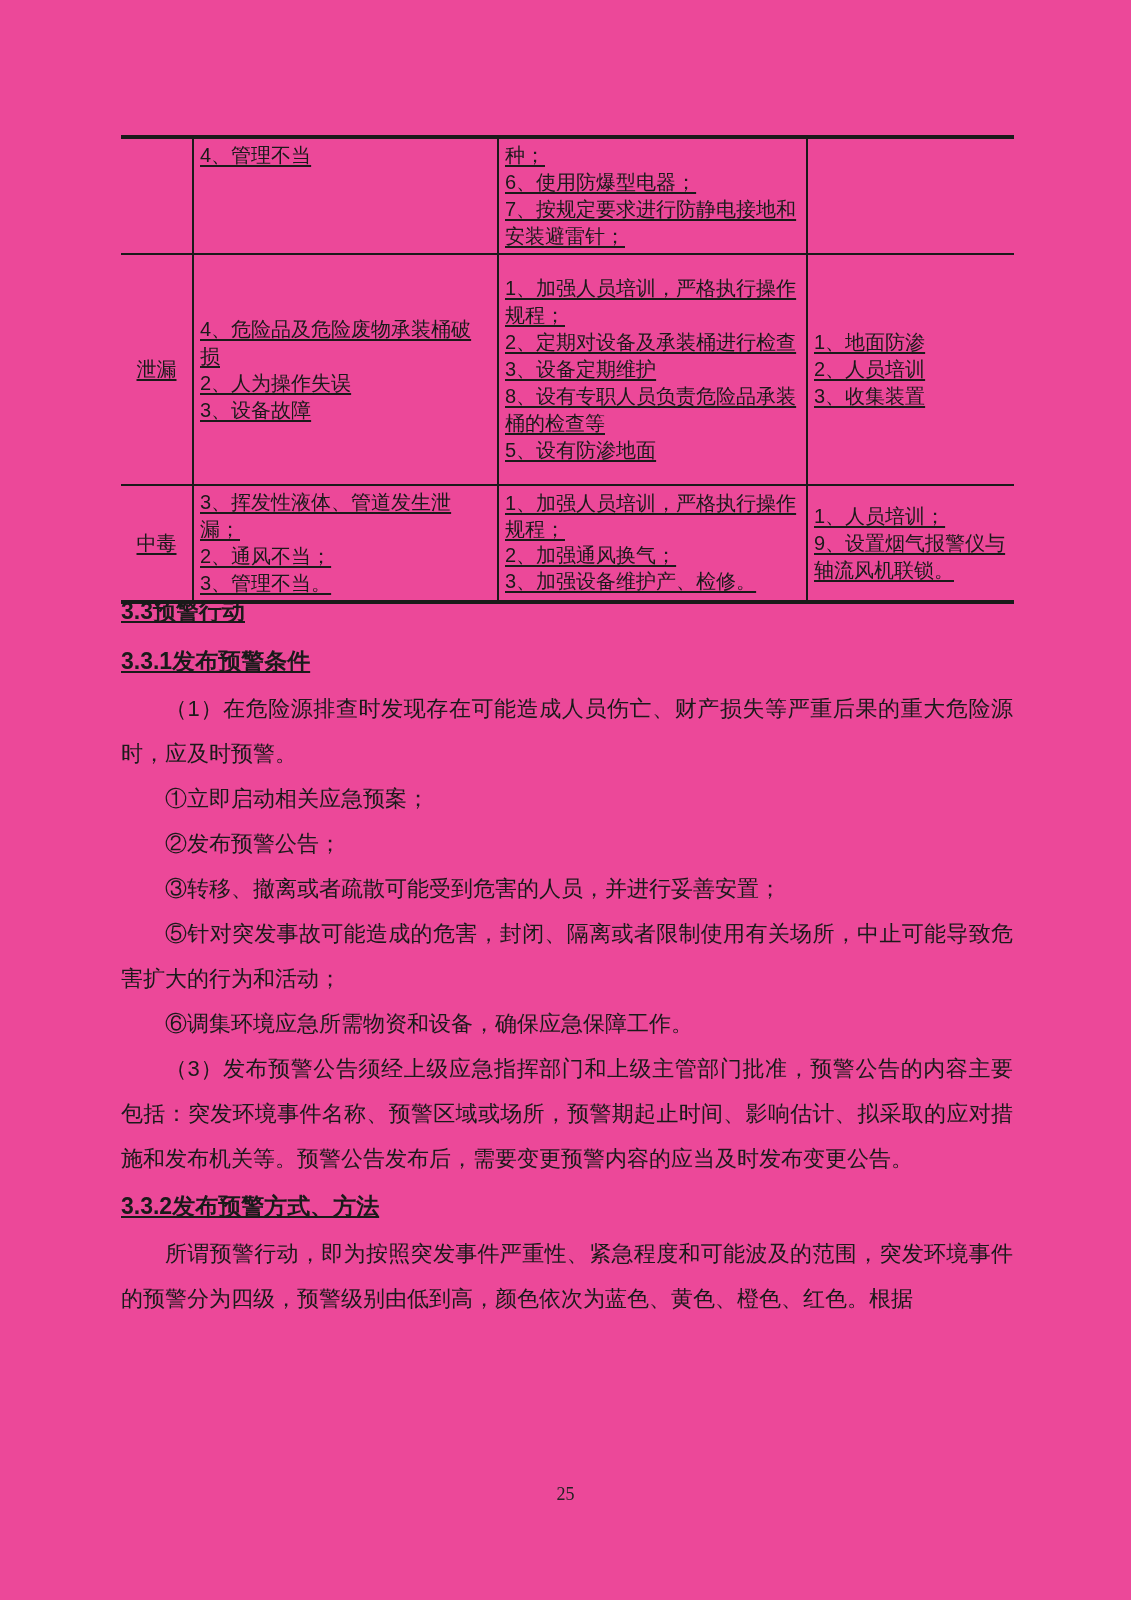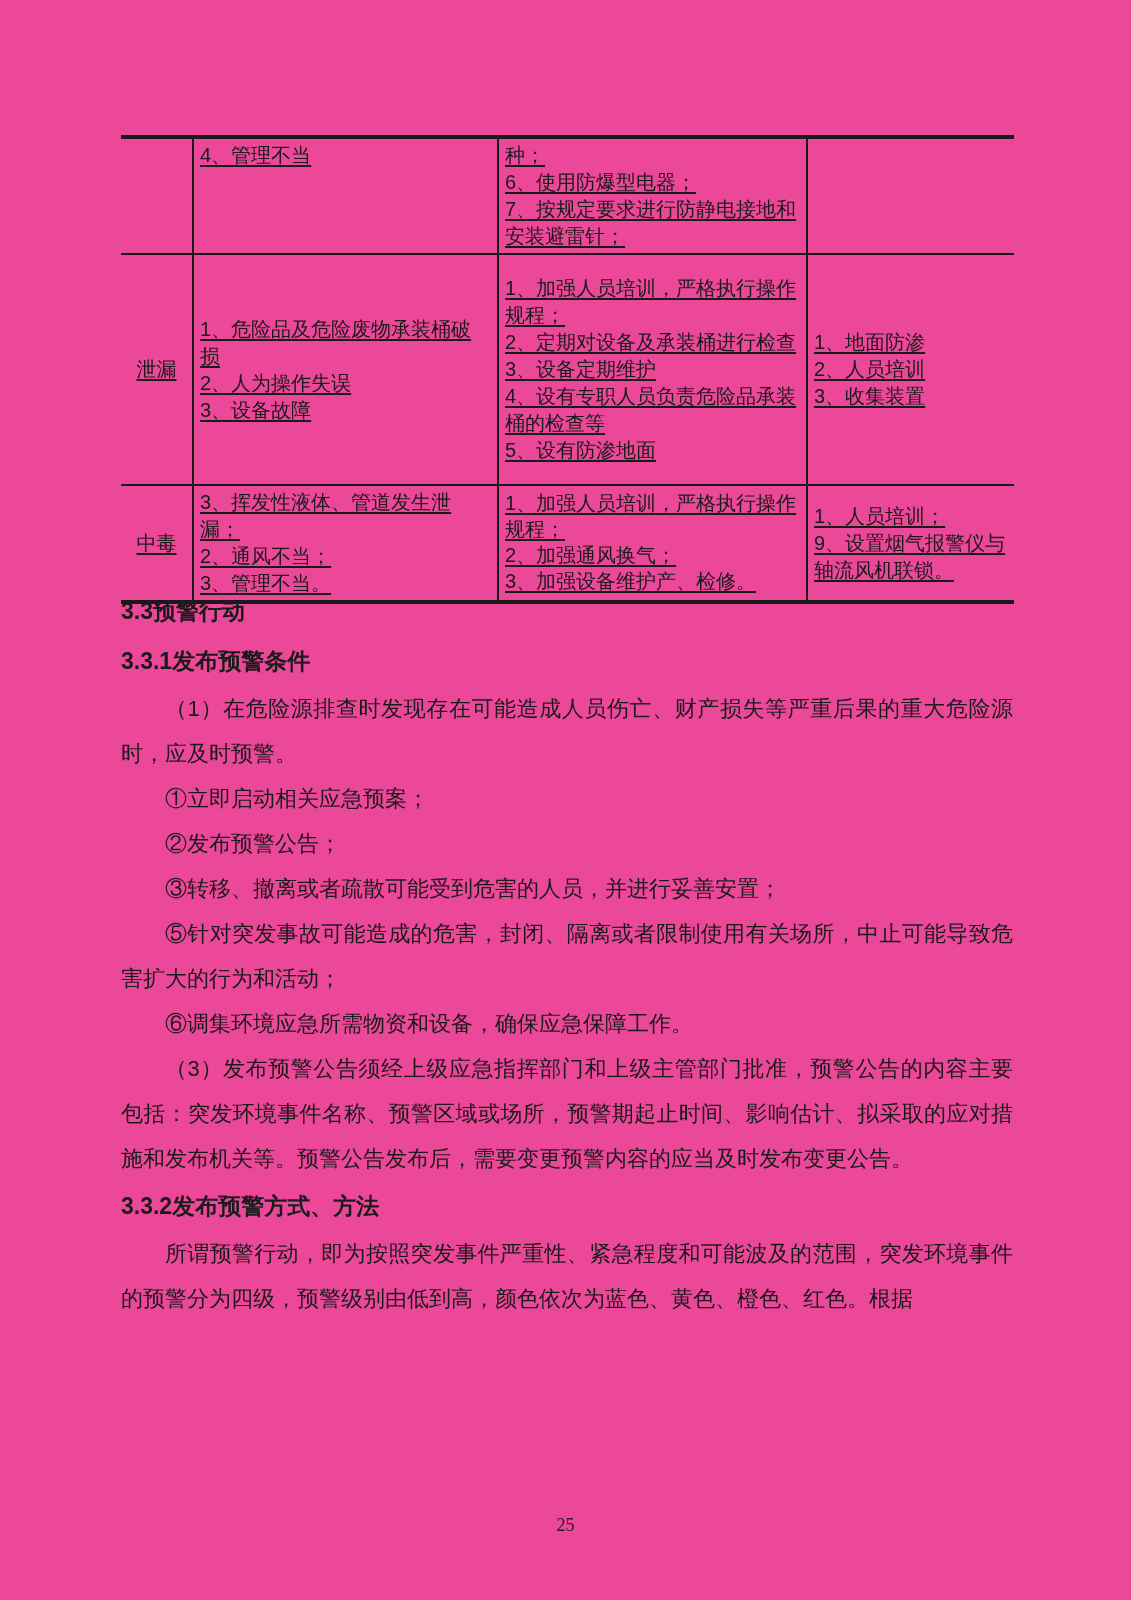"1、危险品及危险废物承装桶破损" div.ln { text: 1 -> 4 }
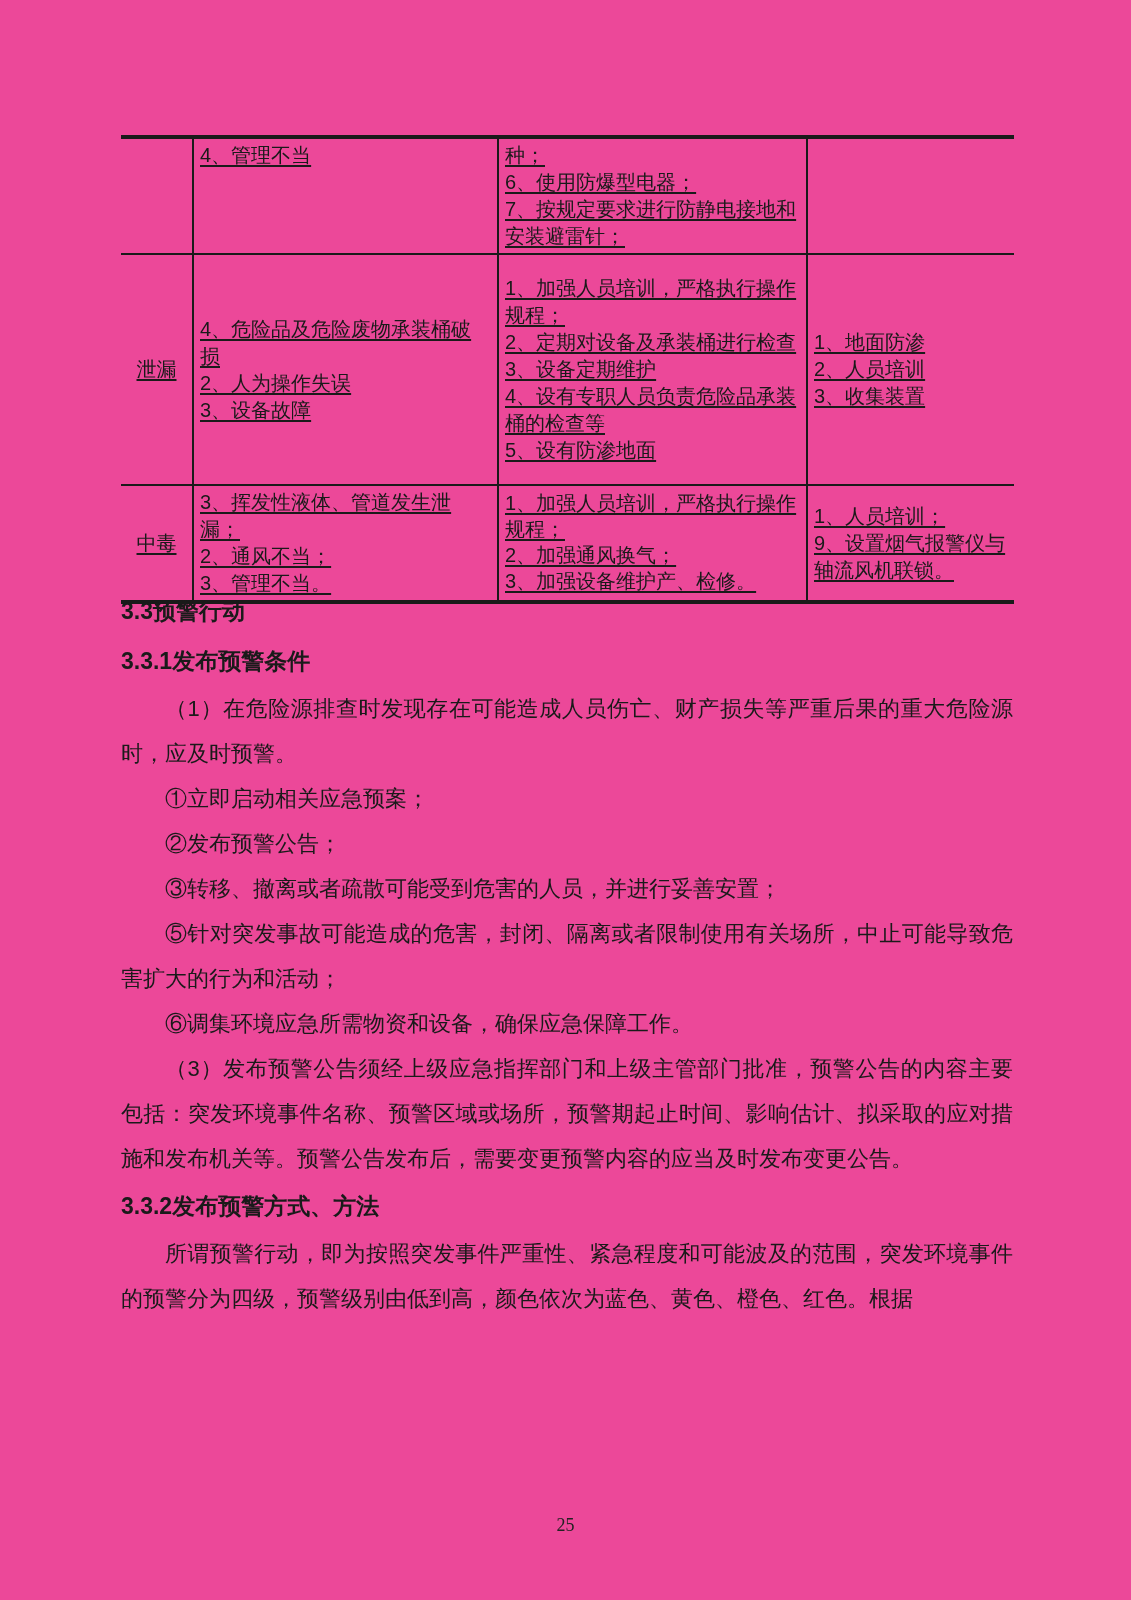"4、设有专职人员负责危险品承装桶的检查等" div.ln { text: 4 -> 8 }
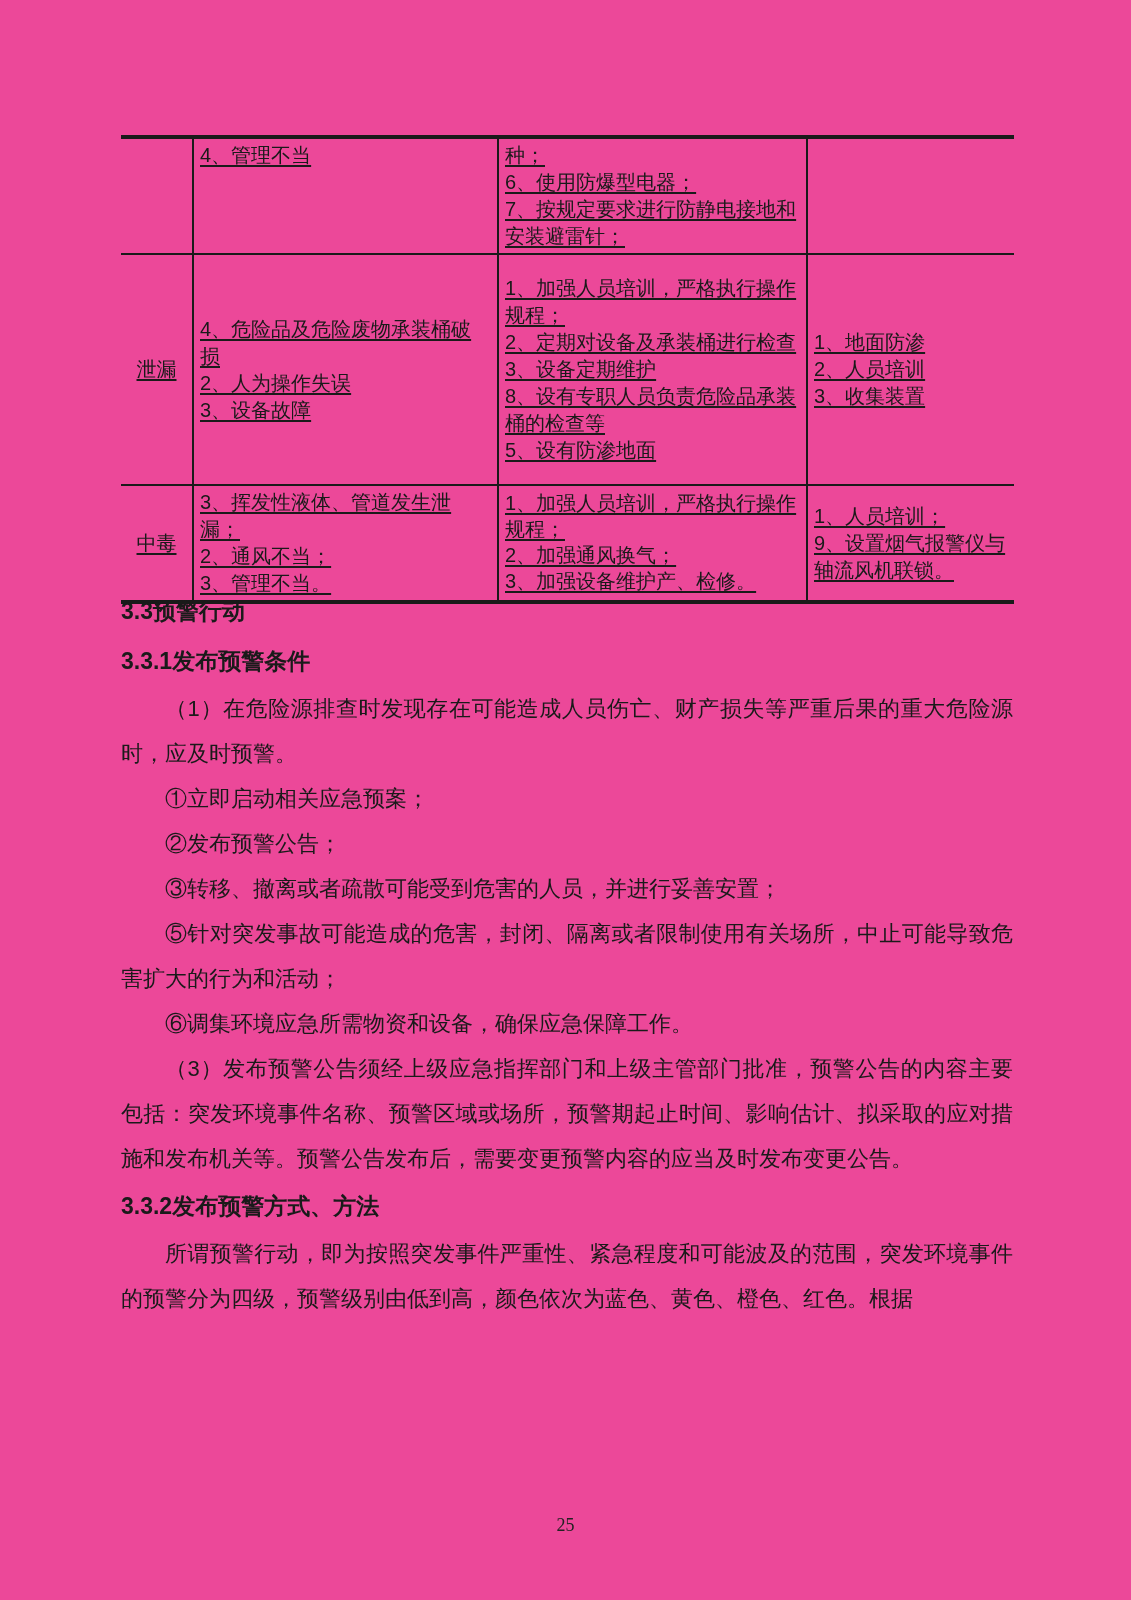"3.3预警行动" .h { text-decoration: none -> underline }
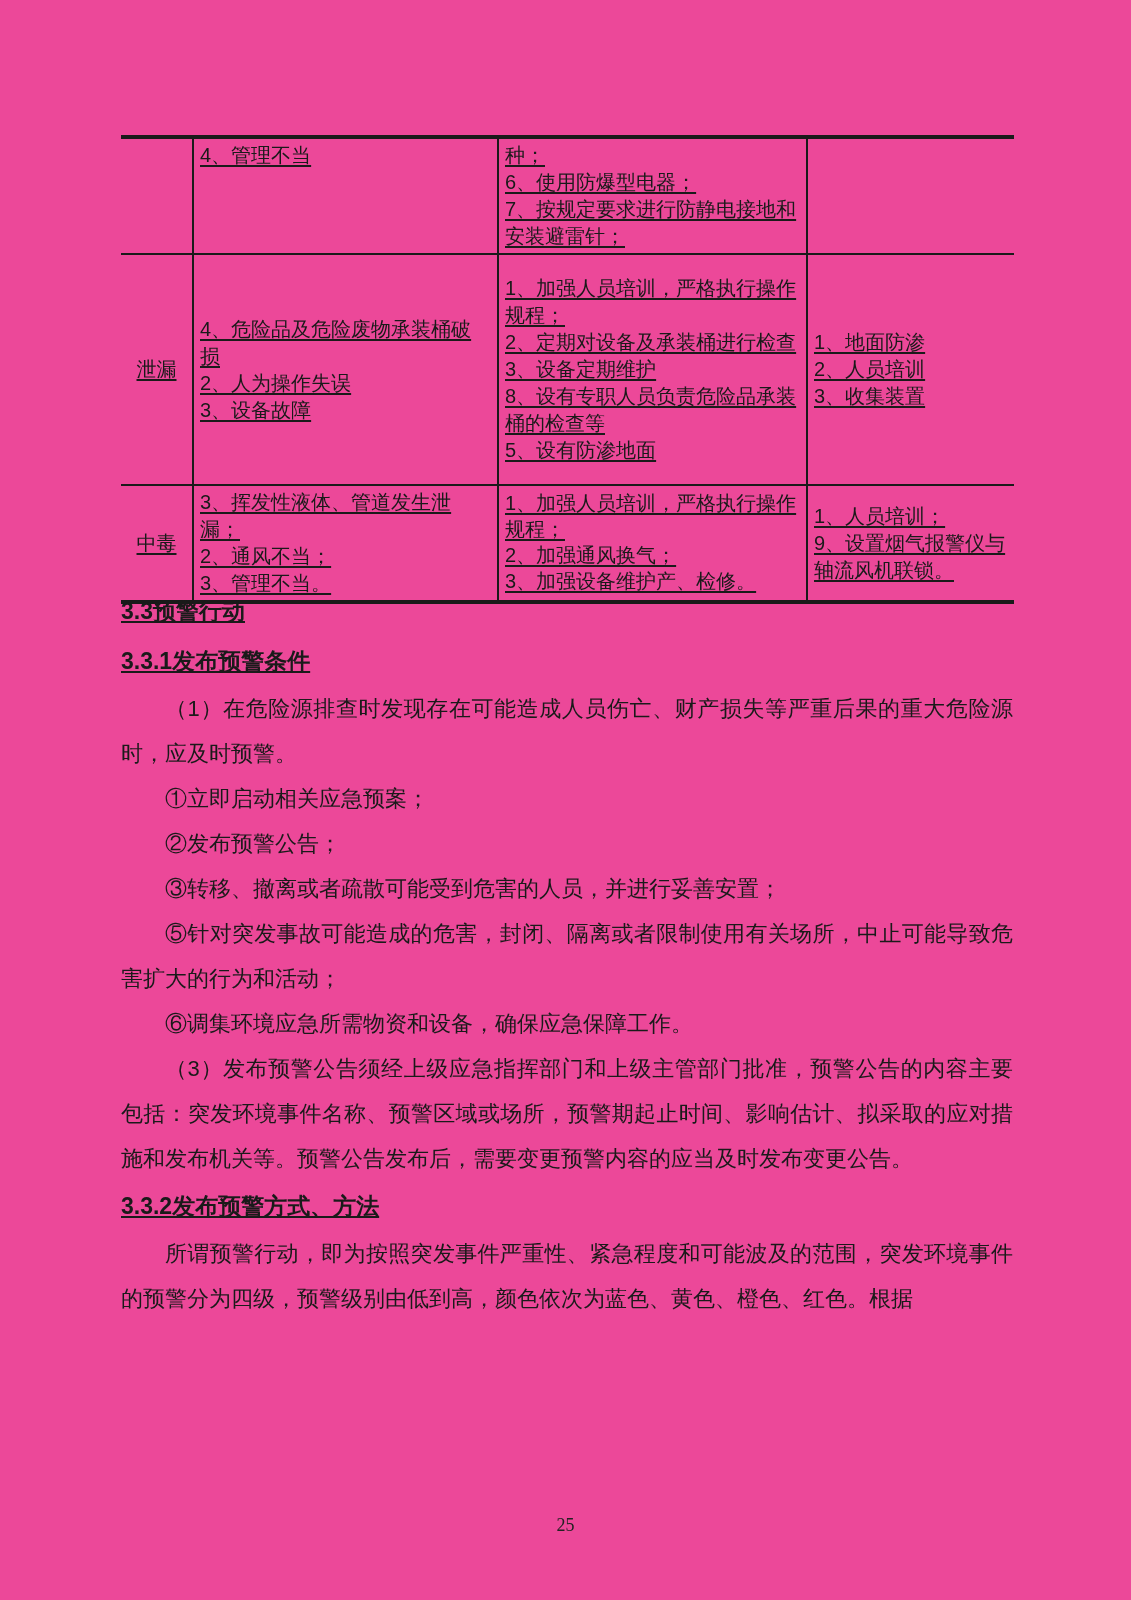"25" .page-number { margin-top: 31px -> none }
